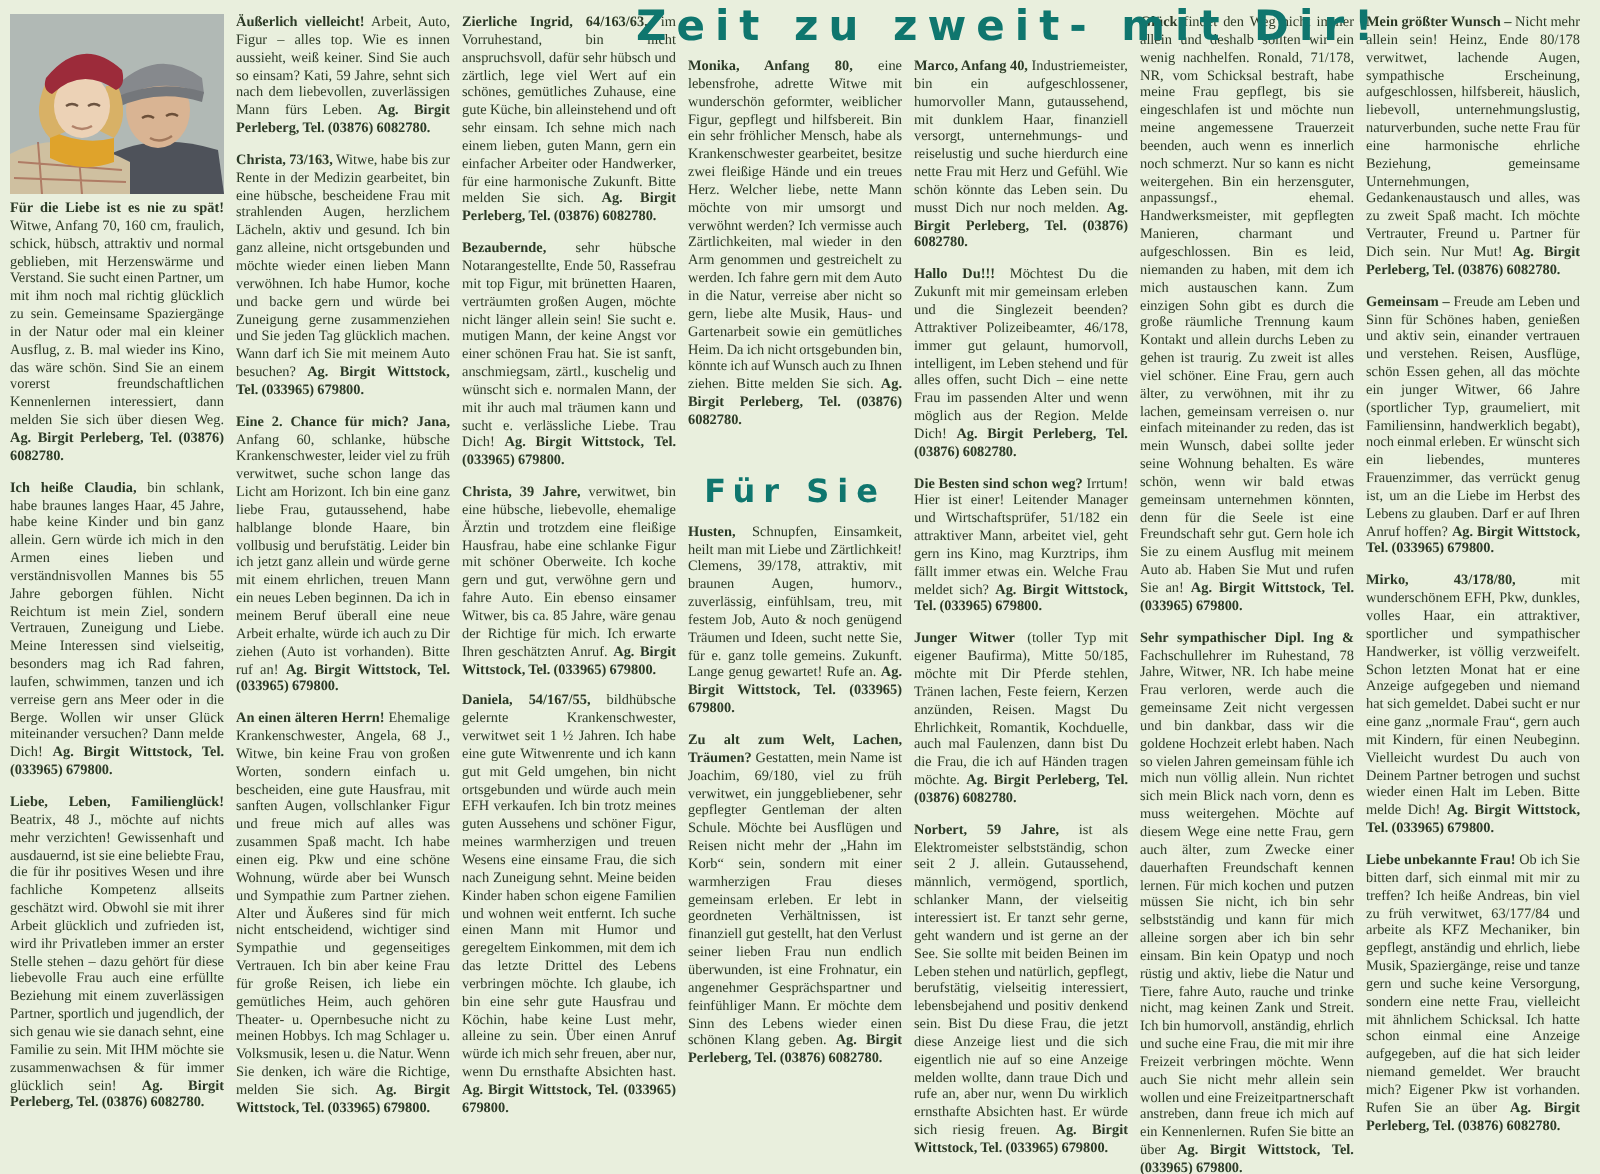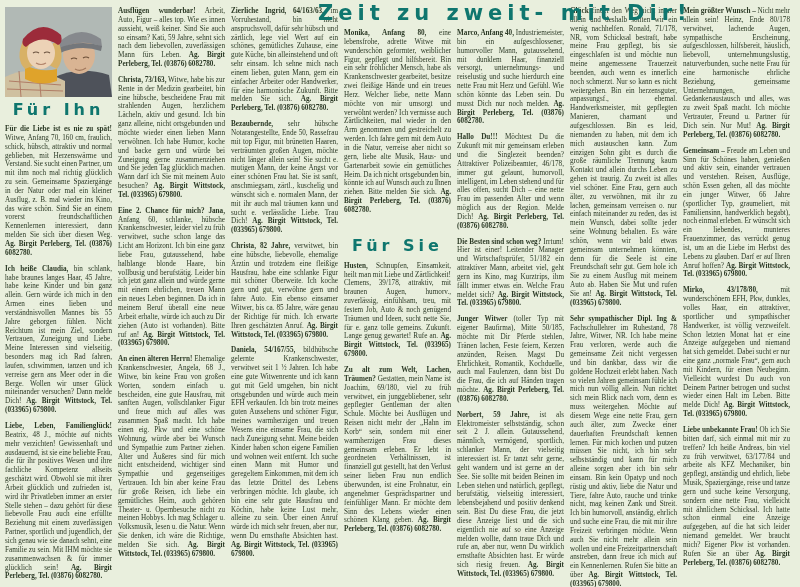"Ausflügen wunderbar!" b { text: Ausflügen wunderbar -> Äußerlich vielleicht }
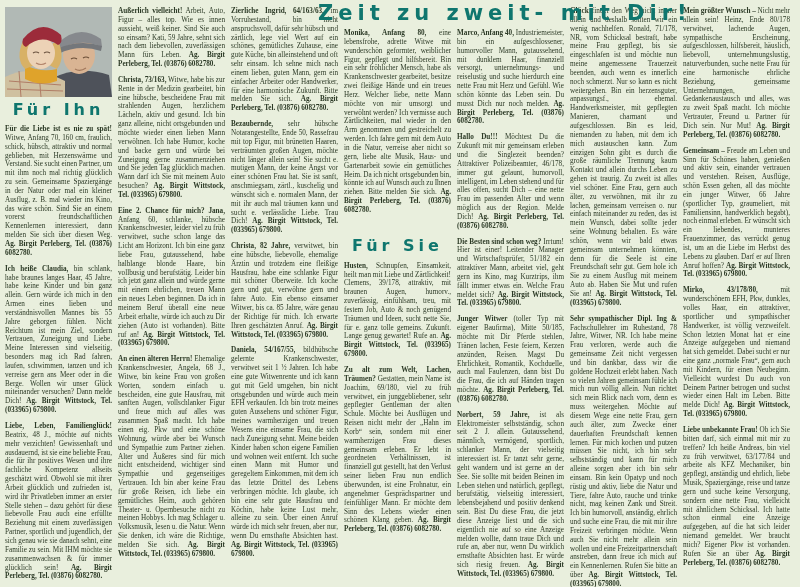"Für Ihn" div.section-head { html: <div>Für Ihn</div> -> none }
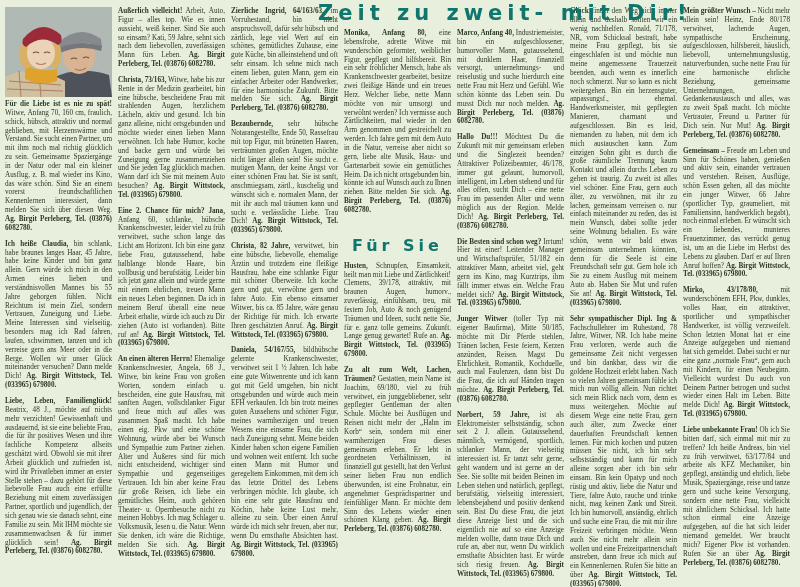"Christa, 82 Jahre," b { text: 82 -> 39 }
